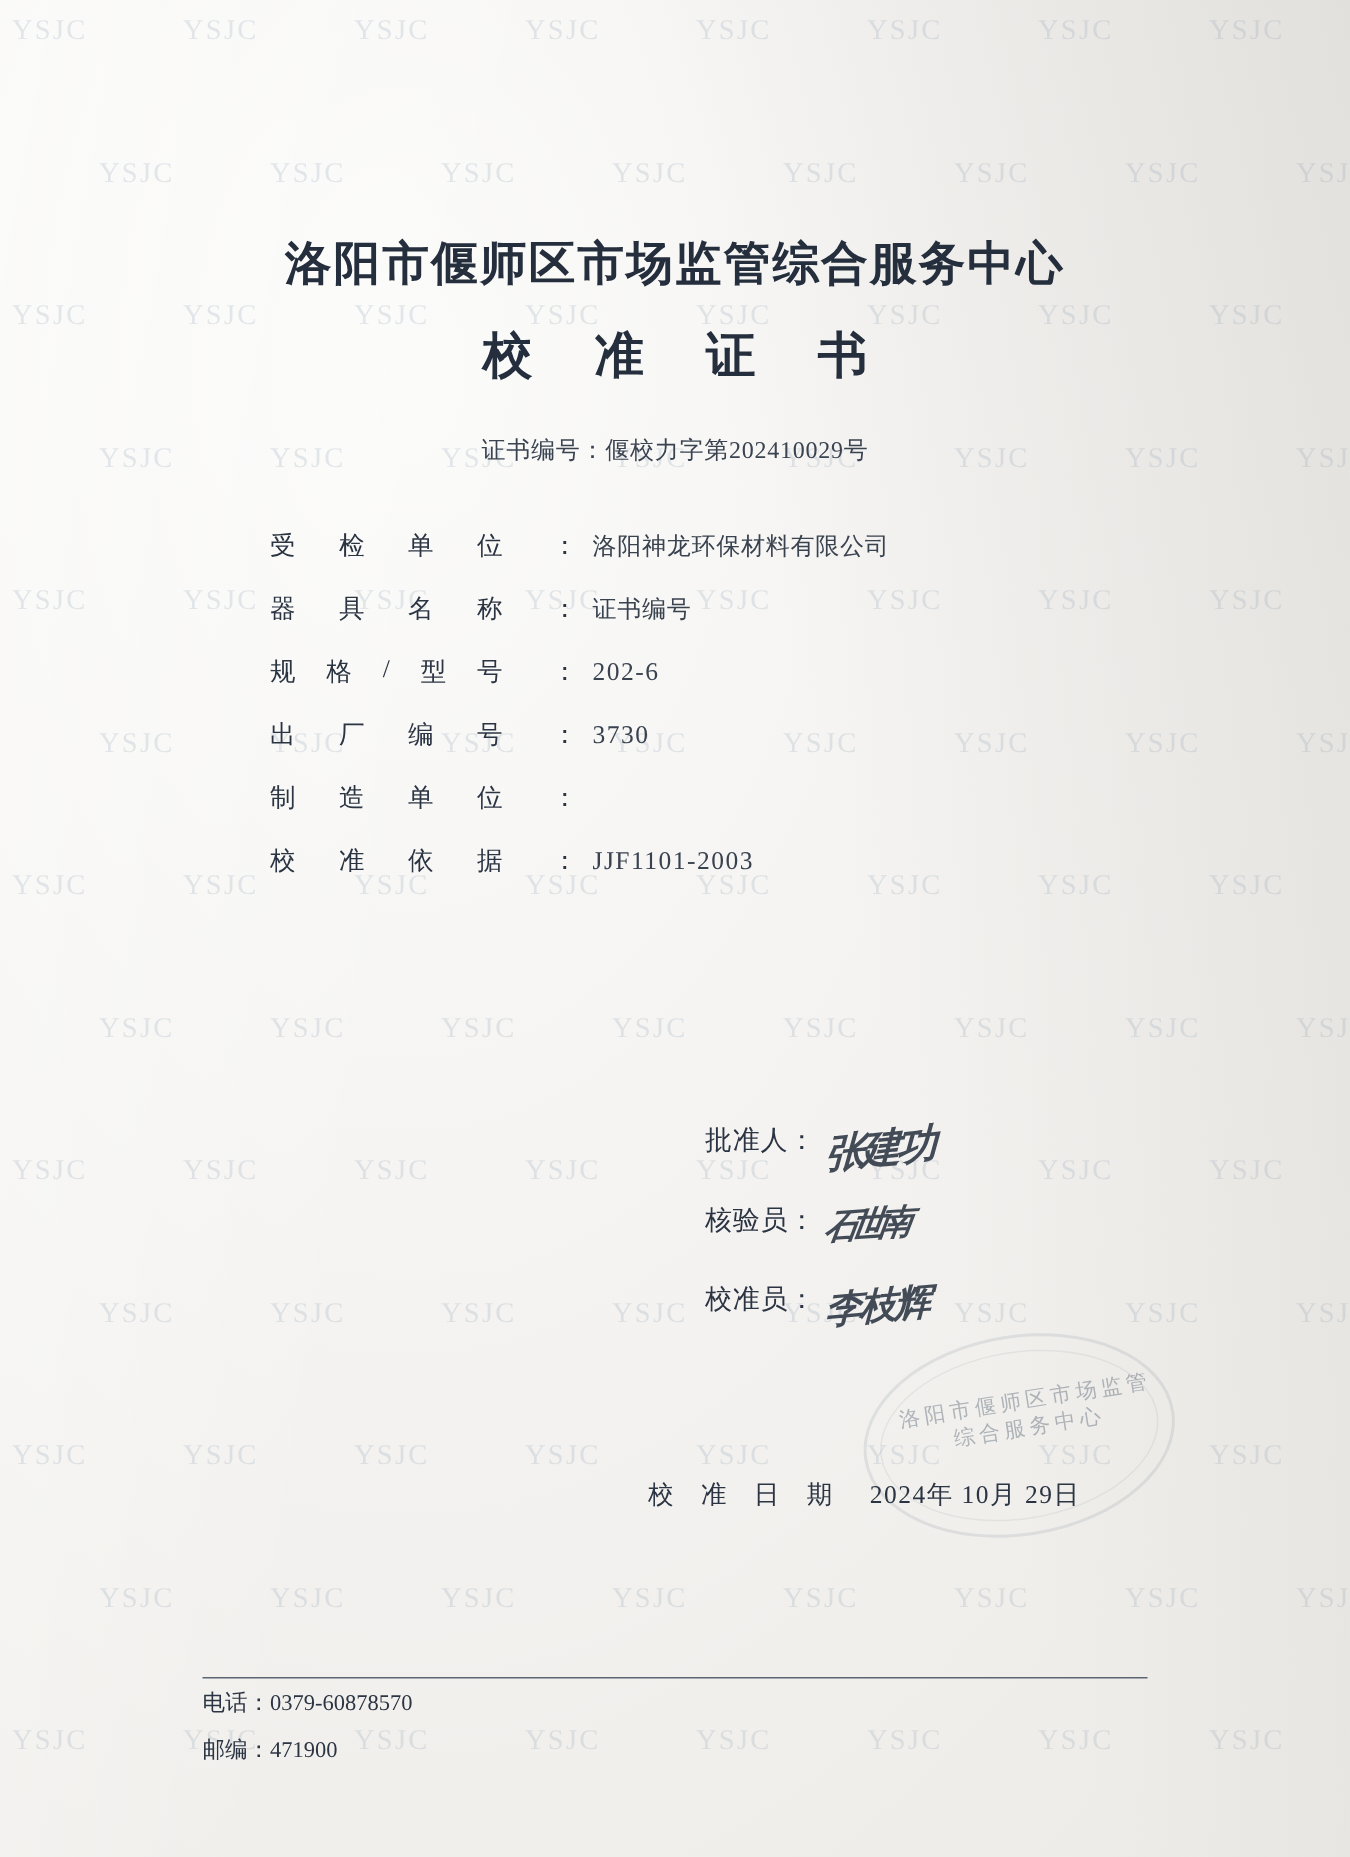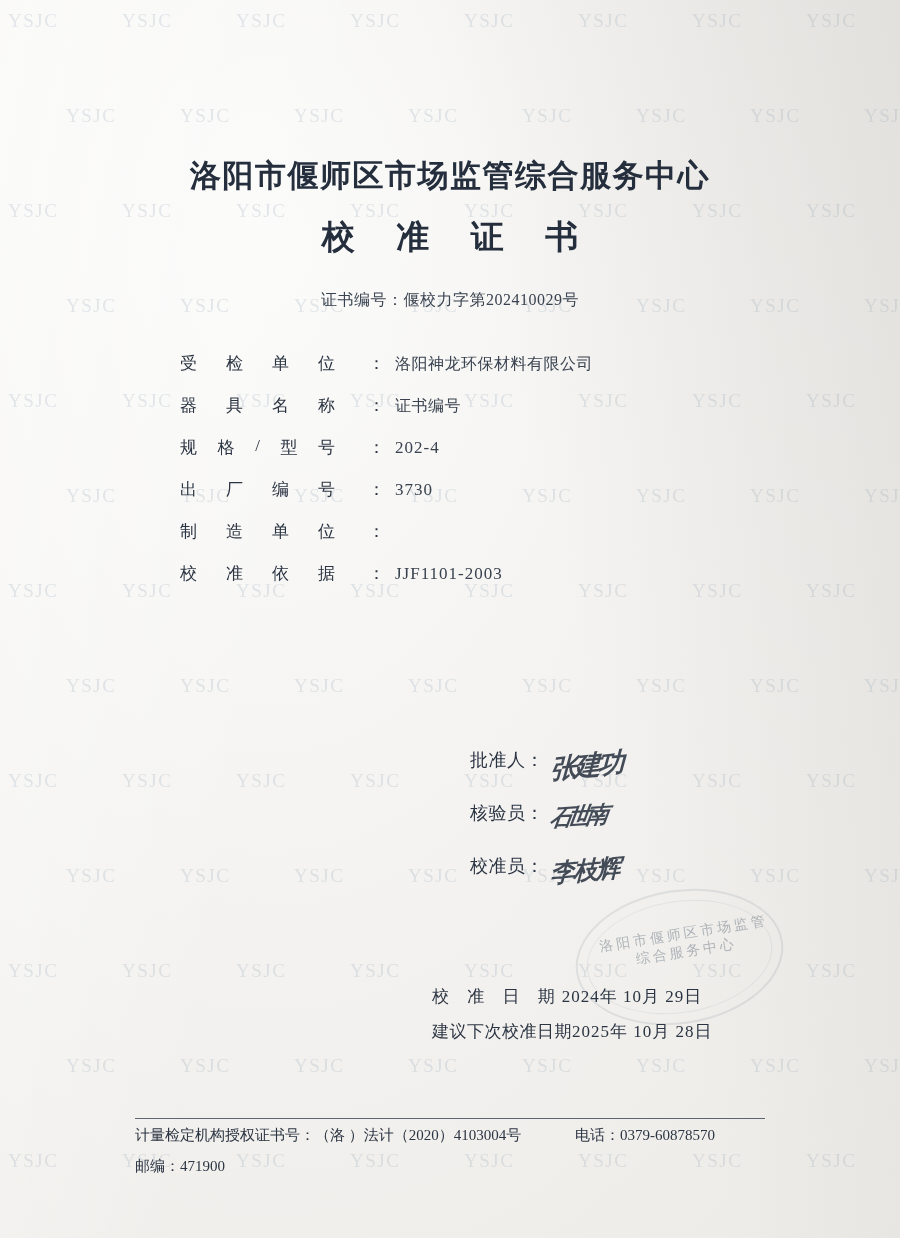"202-4" div.field-value { text: 202-4 -> 202-6 }
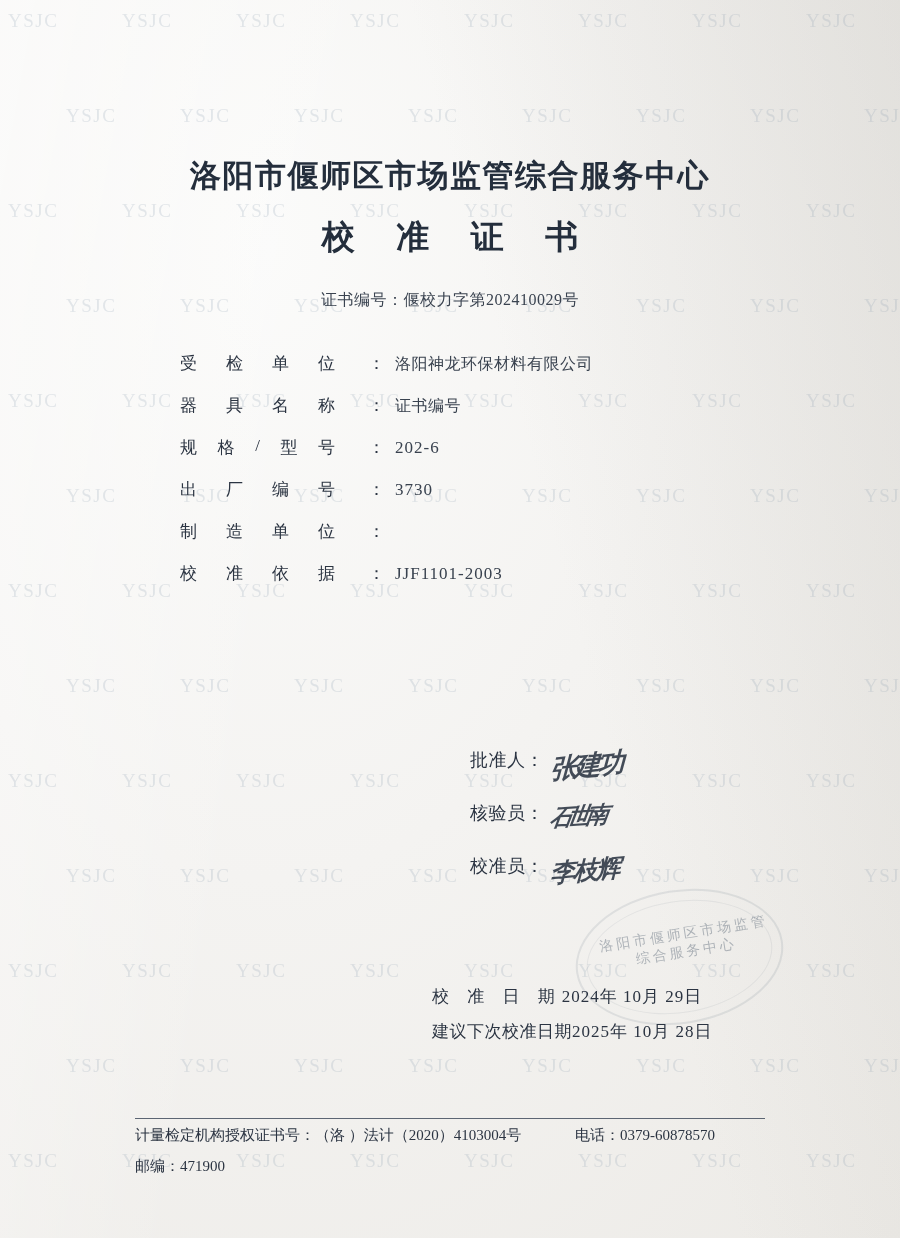"2024年 10月 29日" .date-row .d-value { margin-left: none -> 18px }
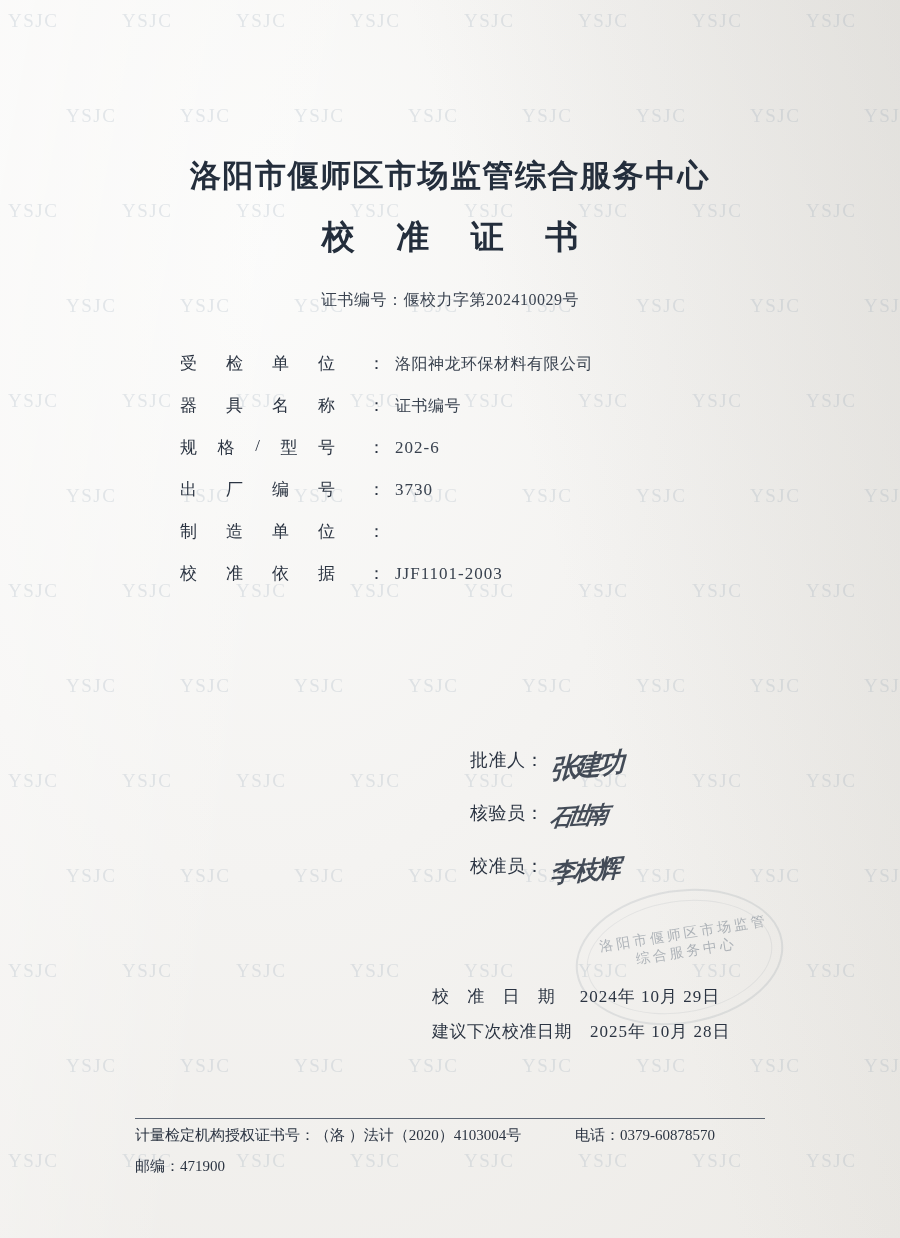"建议下次校准日期" div.date-row { html: <div> <span>建议下次校准日期</span> <span>2025年 10月 28日</span> </div> -> none }
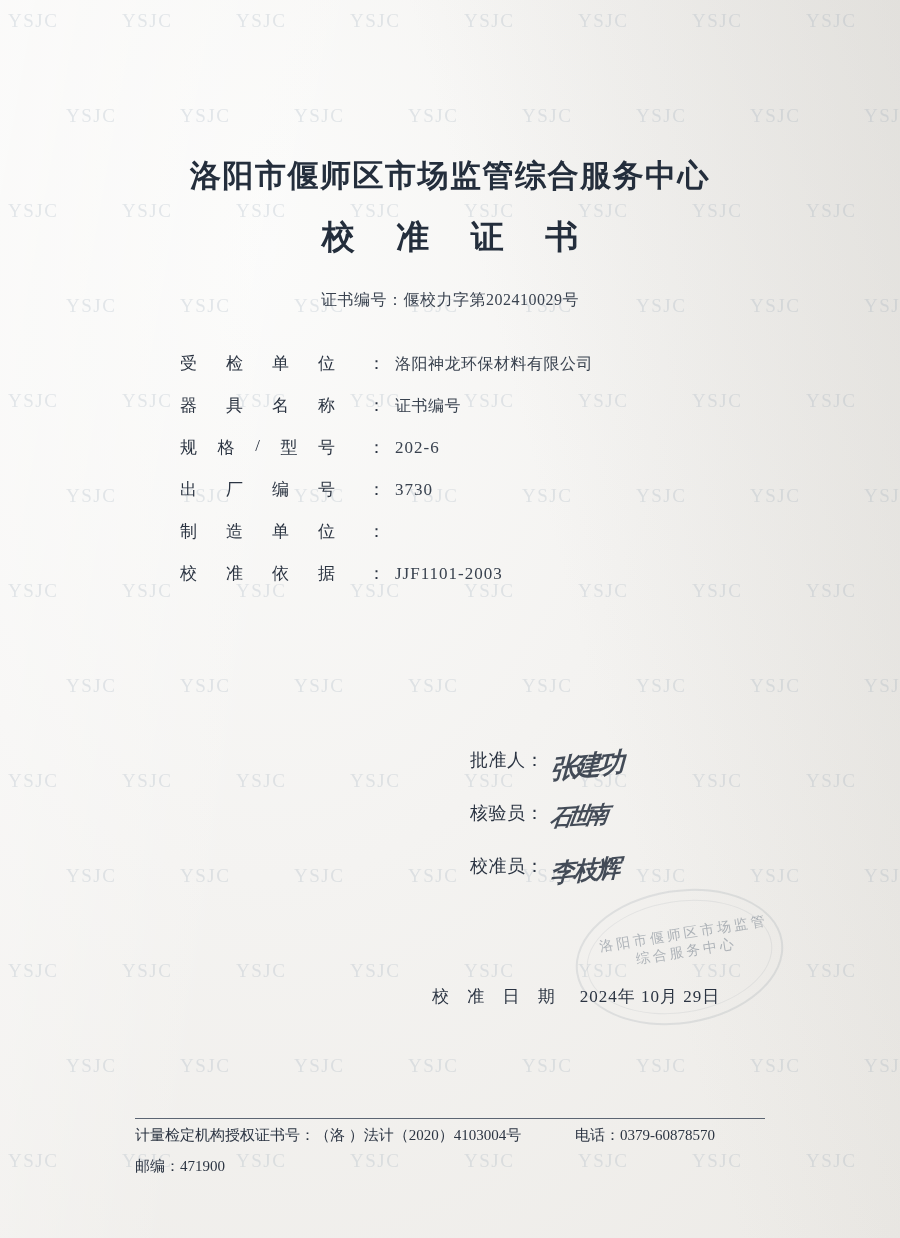"计量检定机构授权证书号：（洛 ）法计（2020）4103004号" span.footer-left { html: <span>计量检定机构授权证书号：（洛 ）法计（2020）4103004号</span> -> none }
